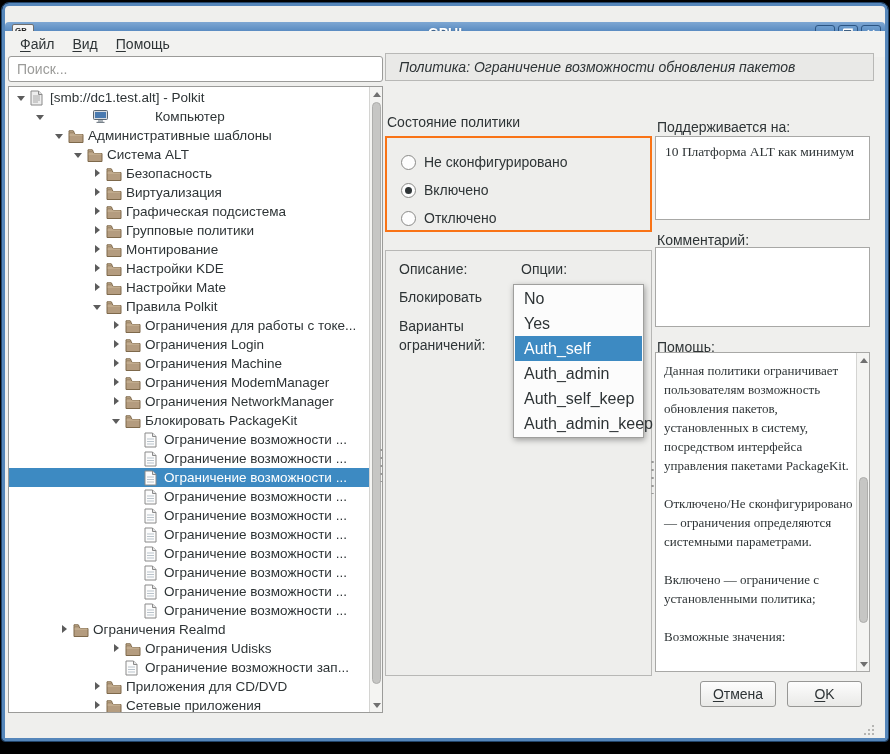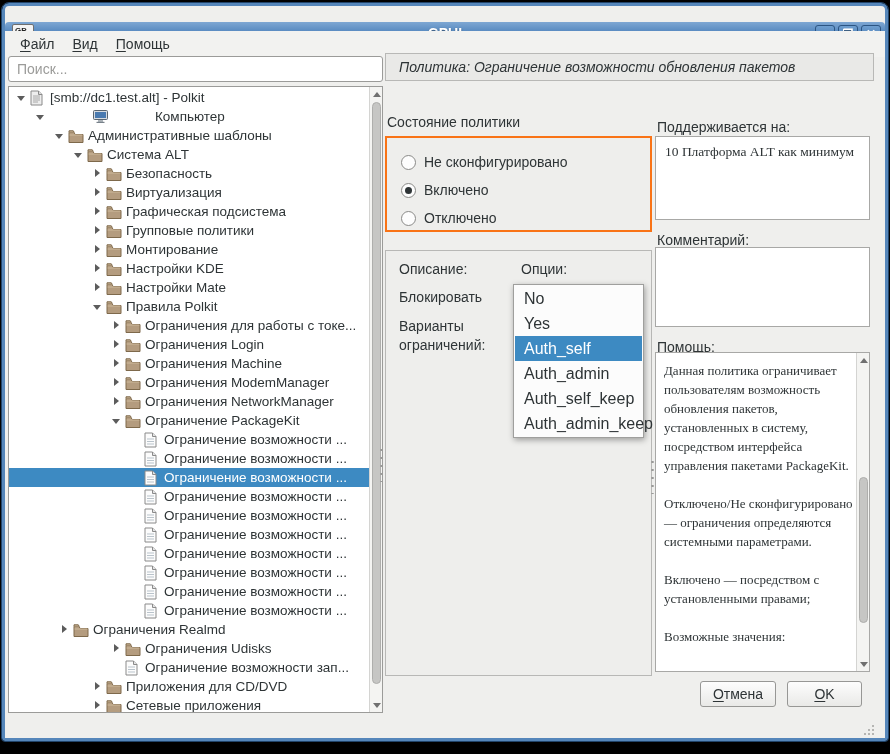"Данная политика ограничивает" p { text: политика -> политики }
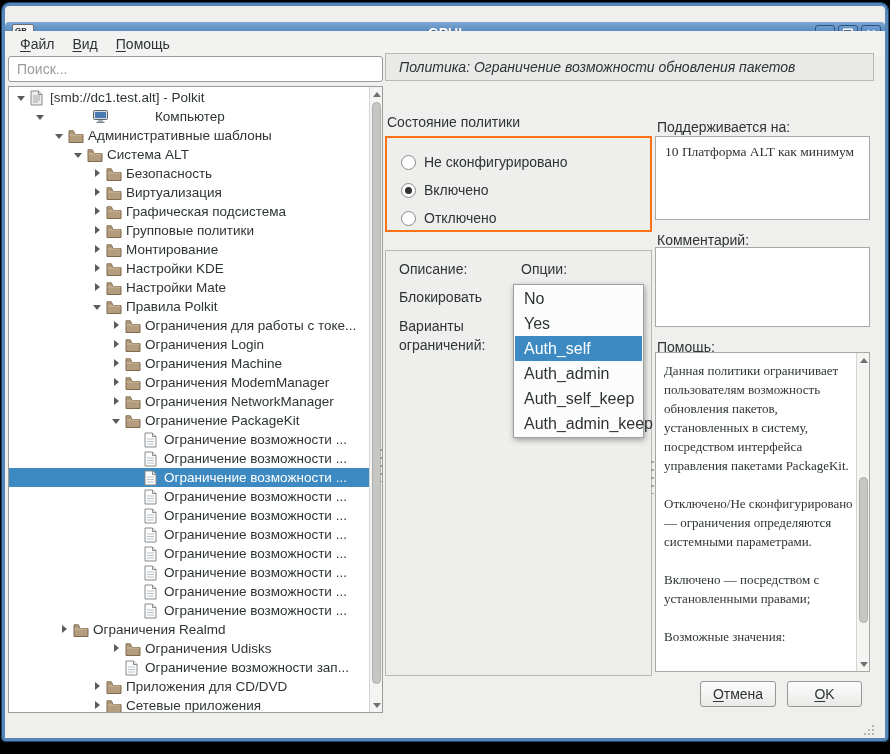"Ограничение PackageKit" span.tree-label { text: Ограничение -> Блокировать }
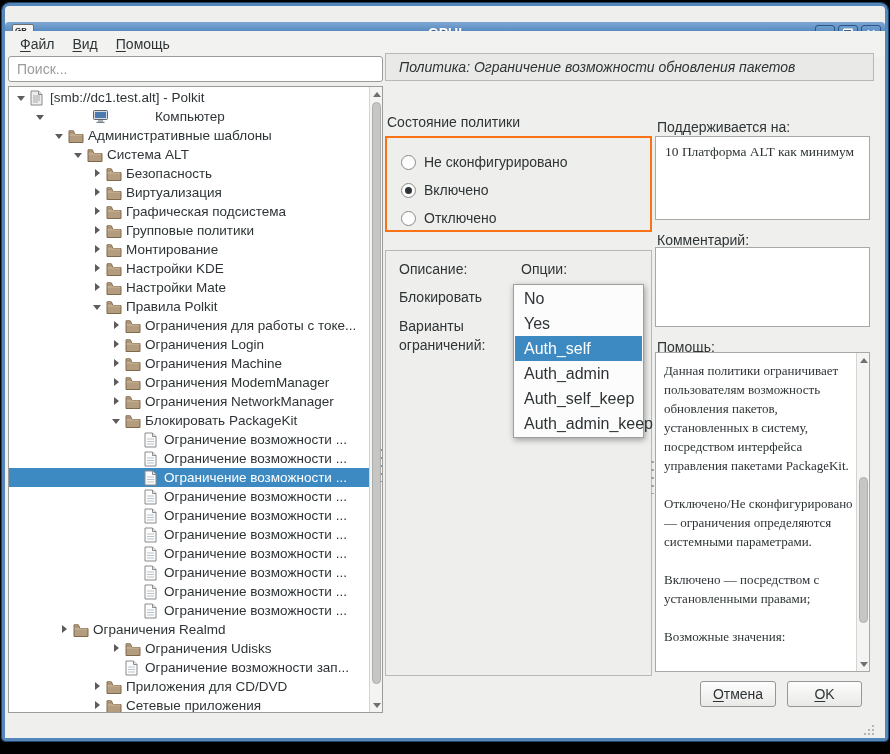"Включено — посредством с установленными" p { text: посредством с установленными правами -> ограничение с установленными политика }
